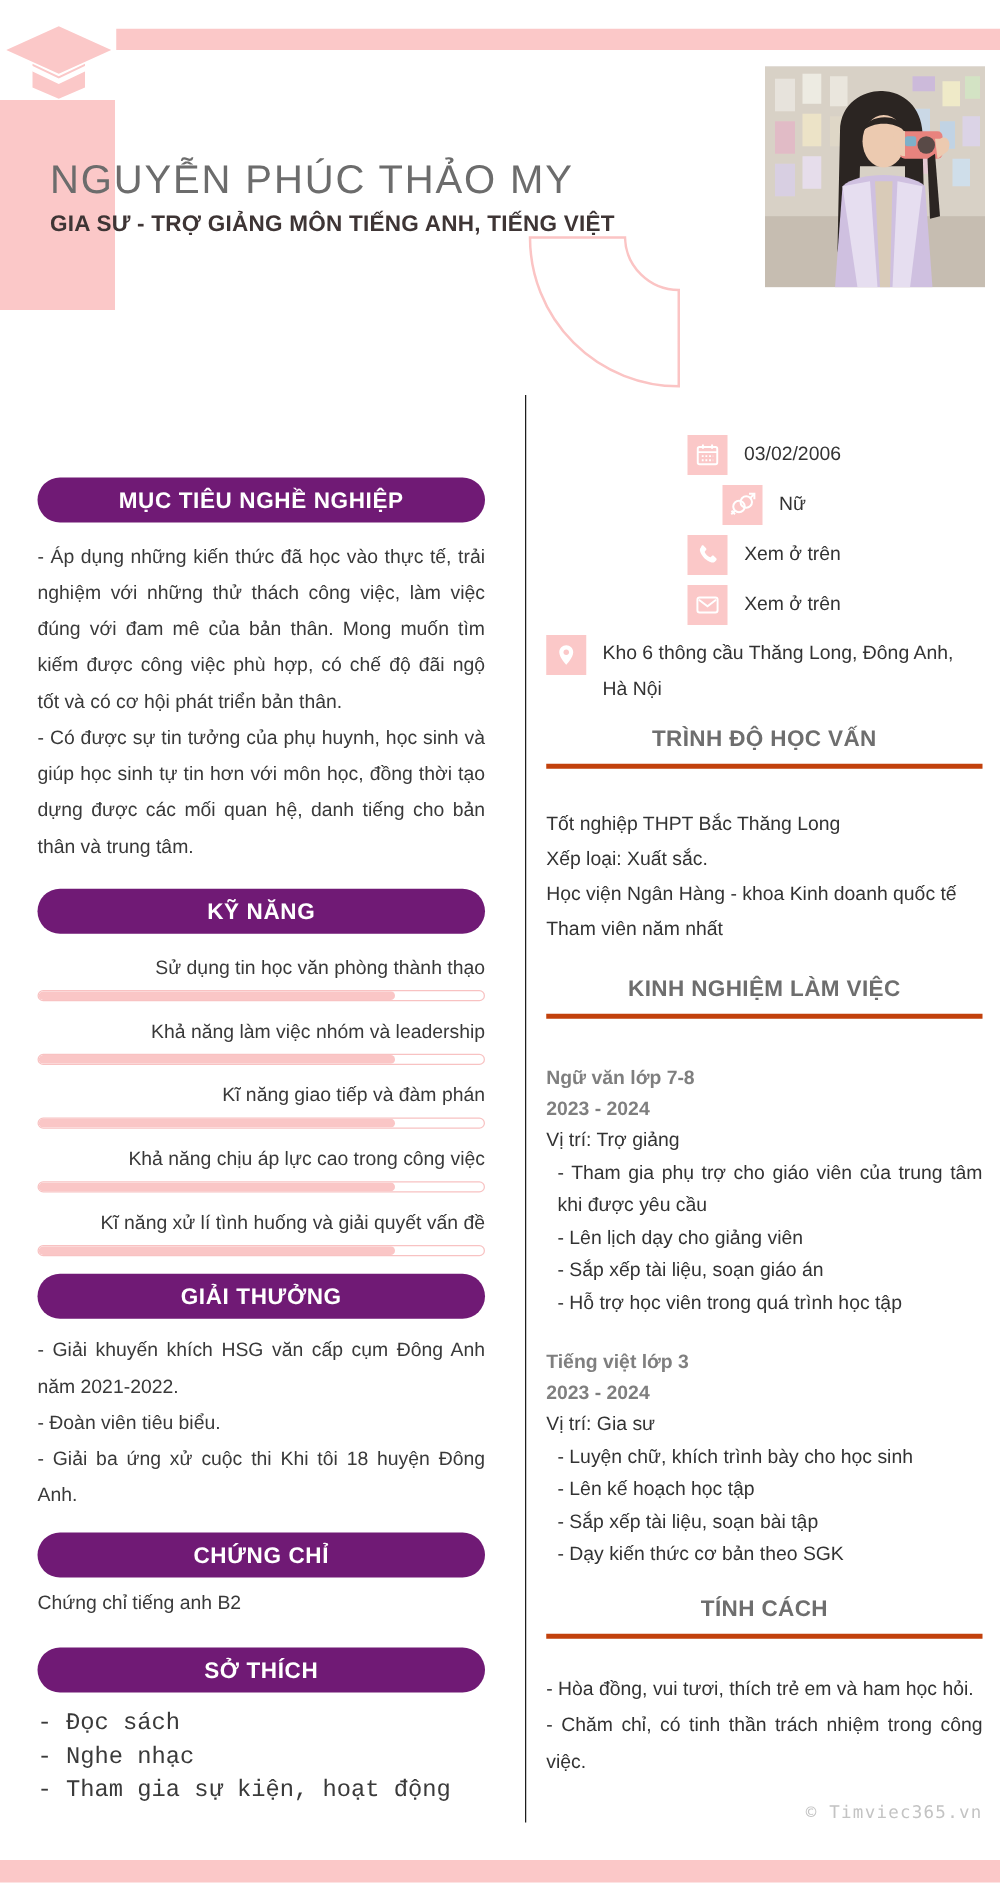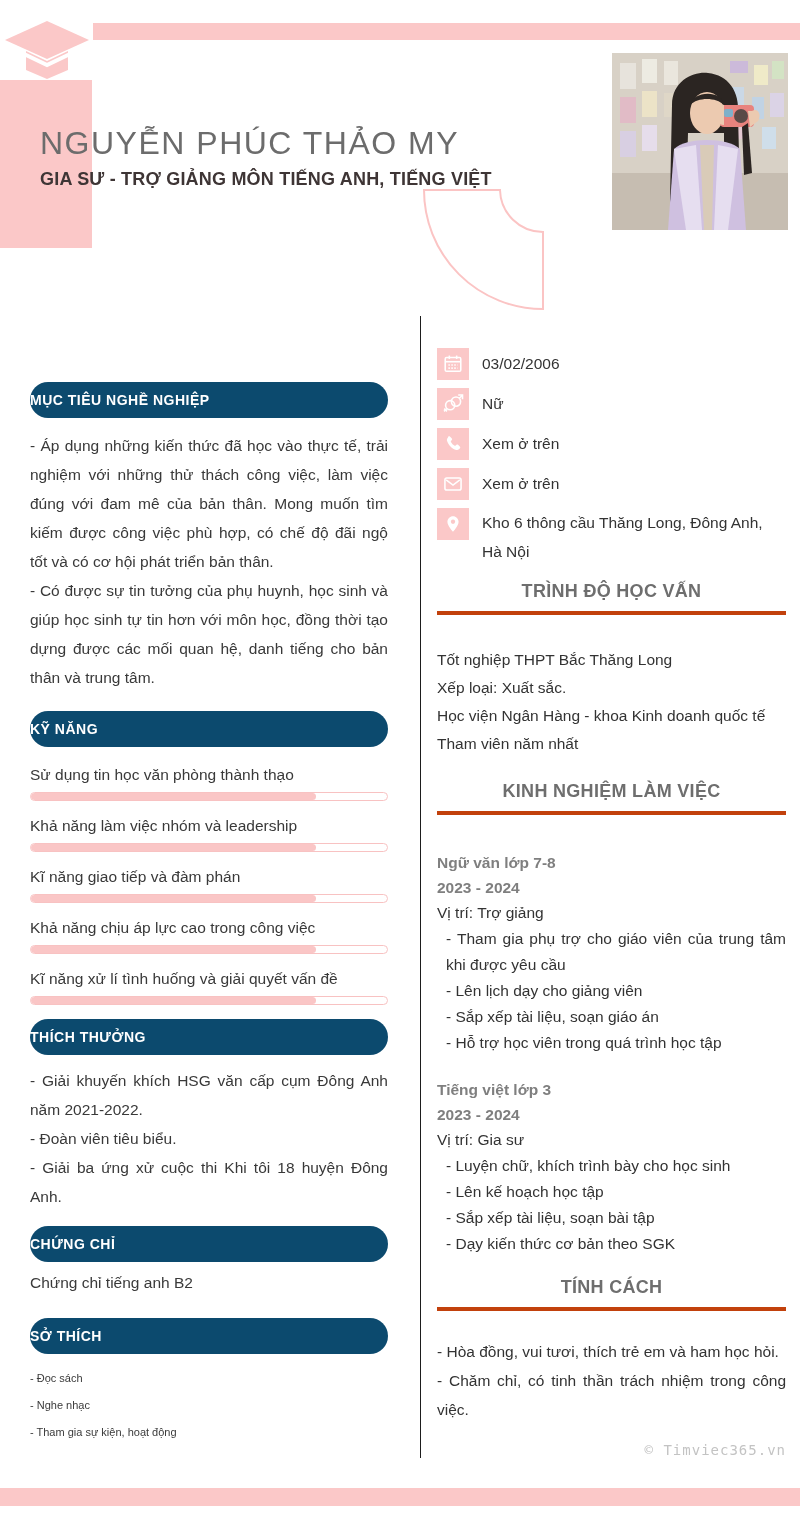"03/02/2006" .contact-row { justify-content: none -> center }
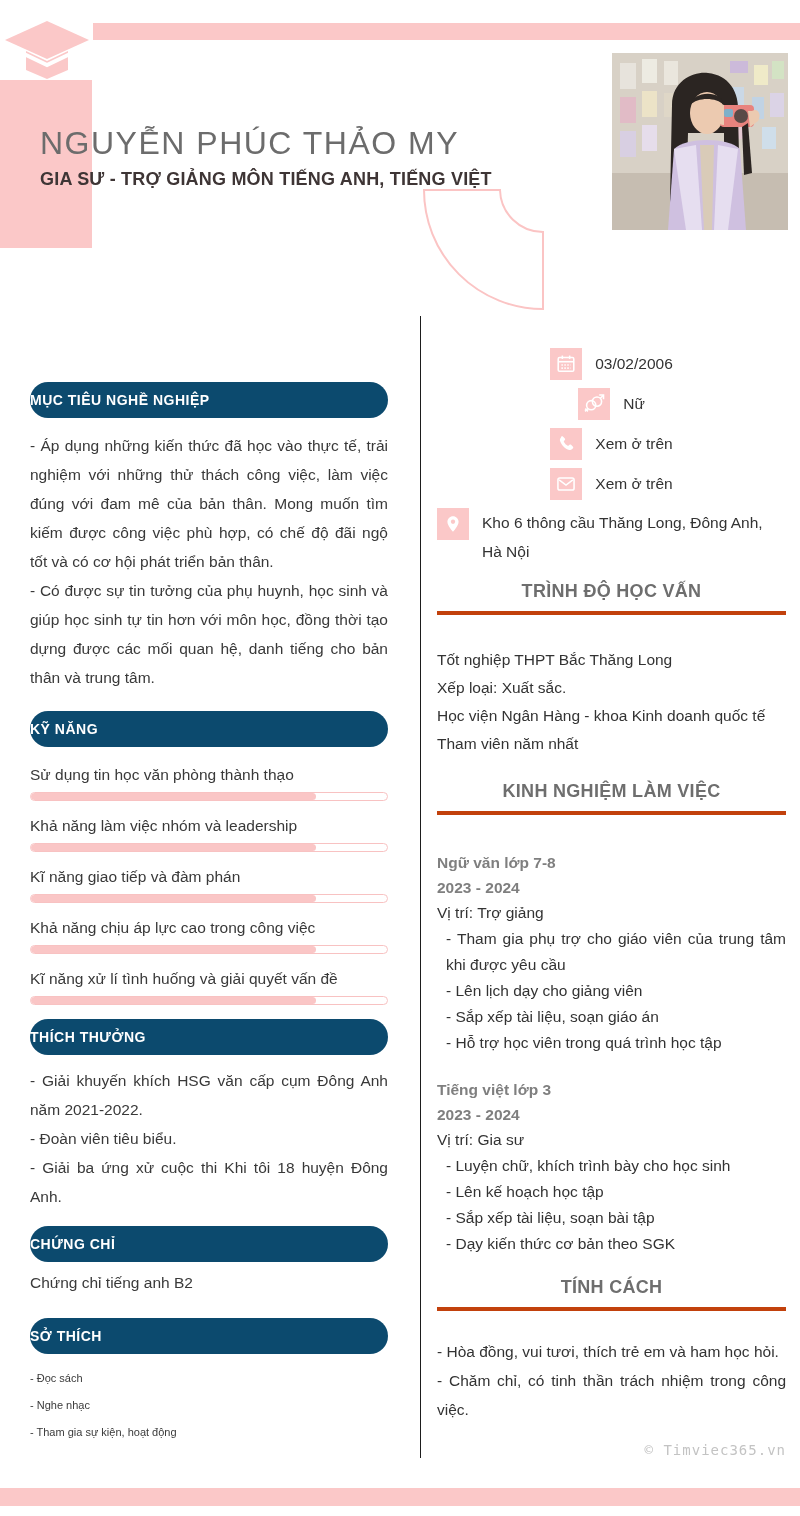"MỤC TIÊU NGHỀ NGHIỆP" .pill { background: #0c4a6e -> #701a75; font-size: 14px -> 18px; text-align: none -> center }
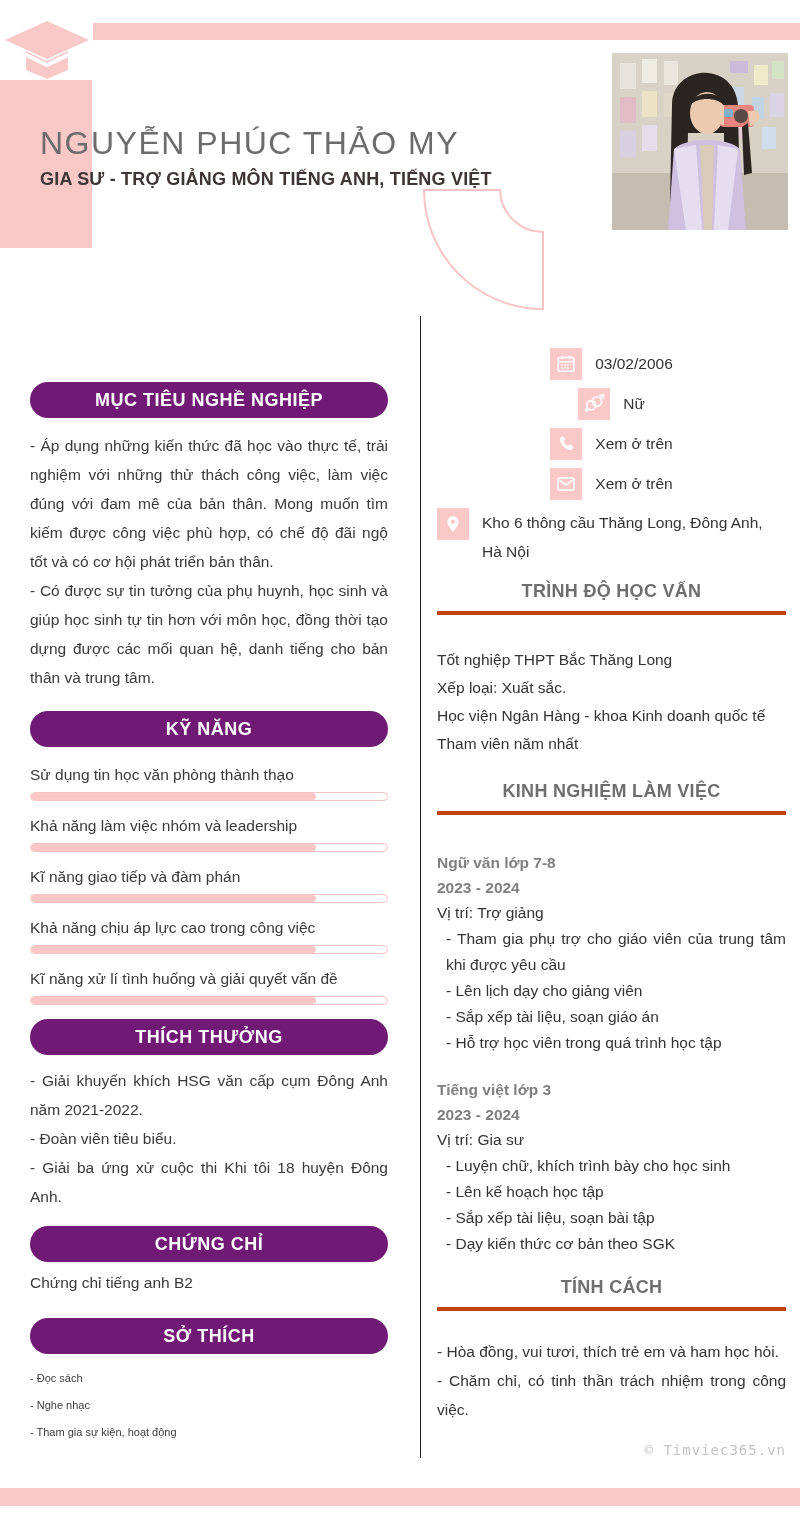"Sử dụng tin học văn" .skill { text-align: none -> right }
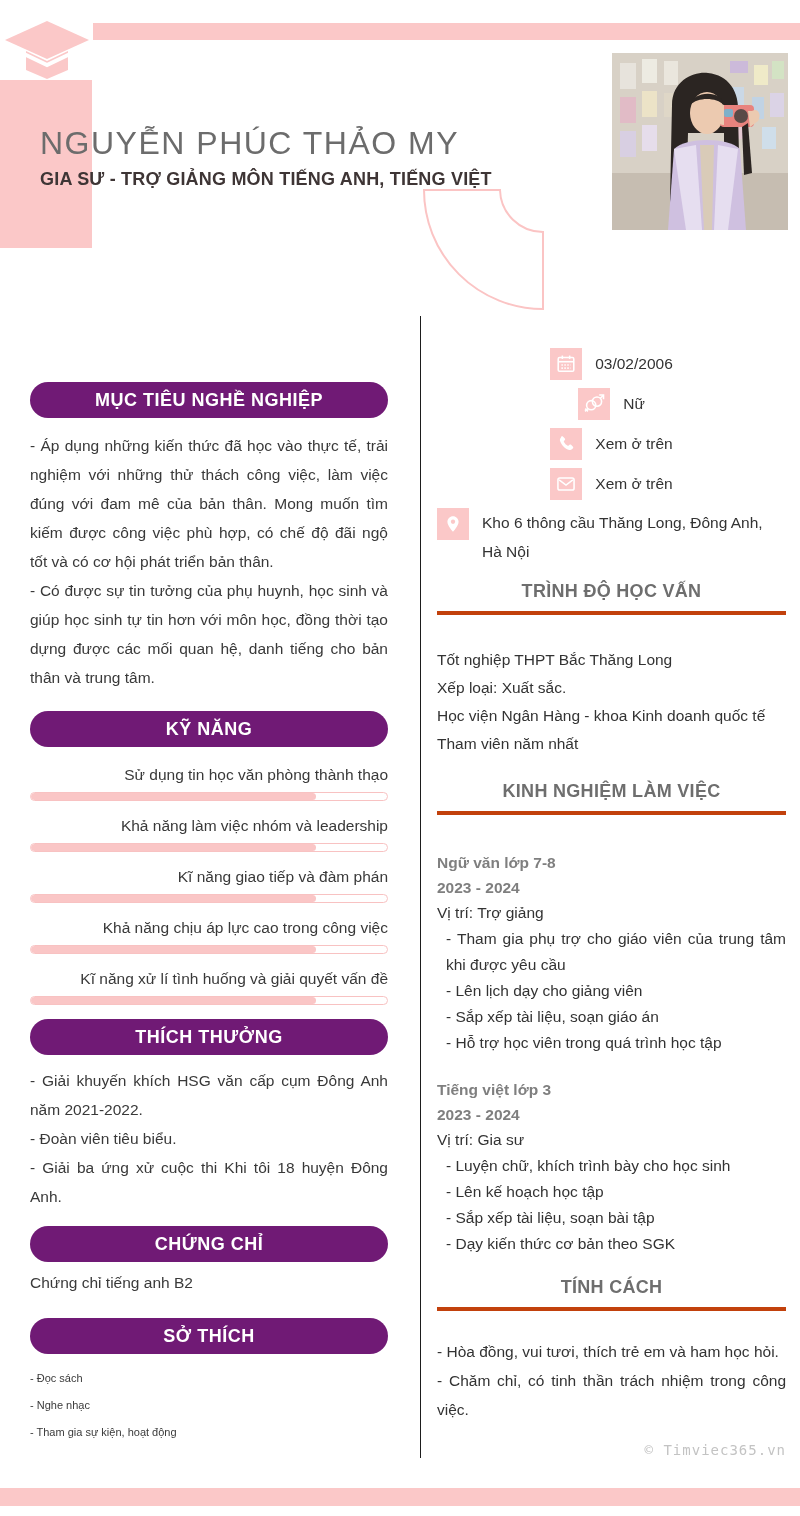"THÍCH THƯỞNG" div.pill { text: THÍCH -> GIẢI }
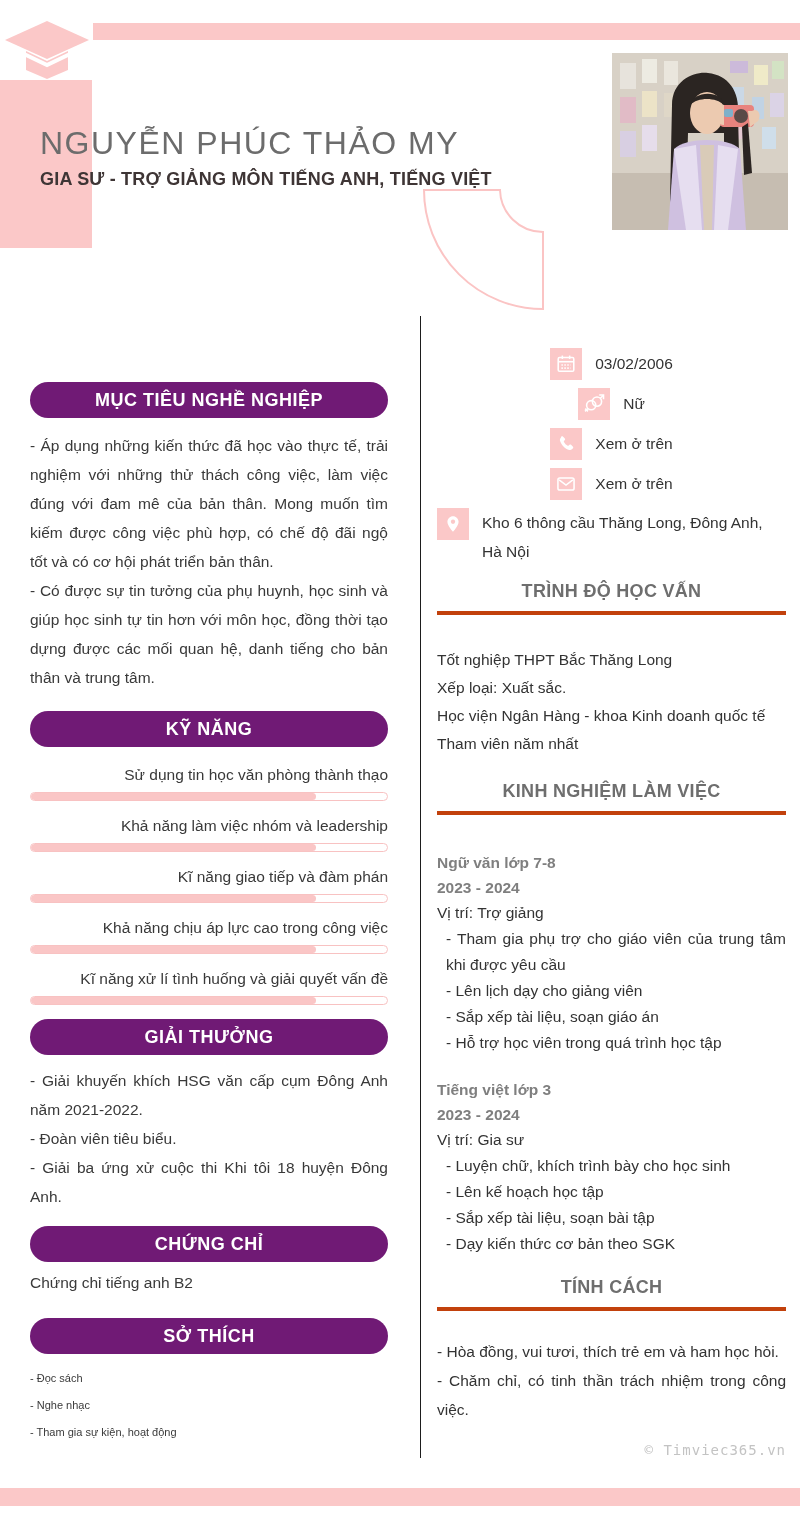"- Đọc sách" .hobbies { font-family: none -> Liberation Mono, monospace; font-size: 11px -> 19px }
